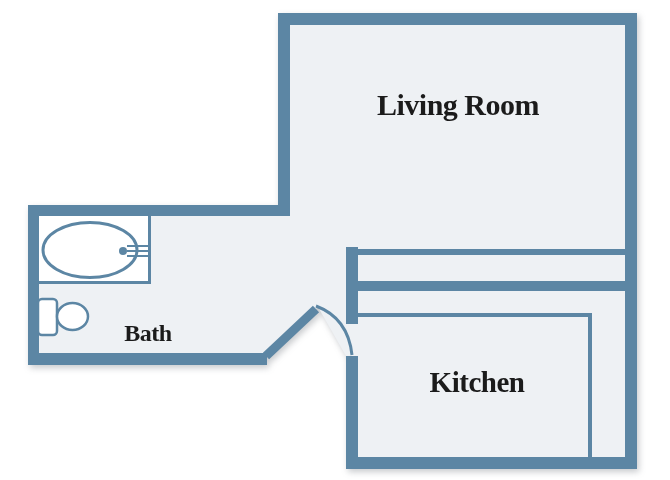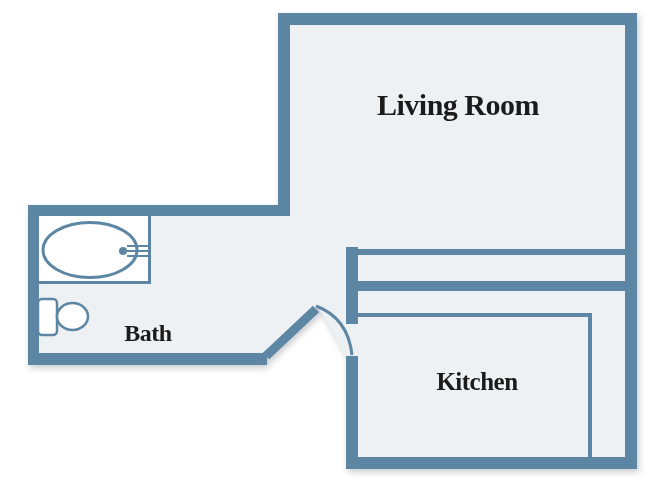"Kitchen" .lbl-kitchen { font-size: 25px -> 29px }
